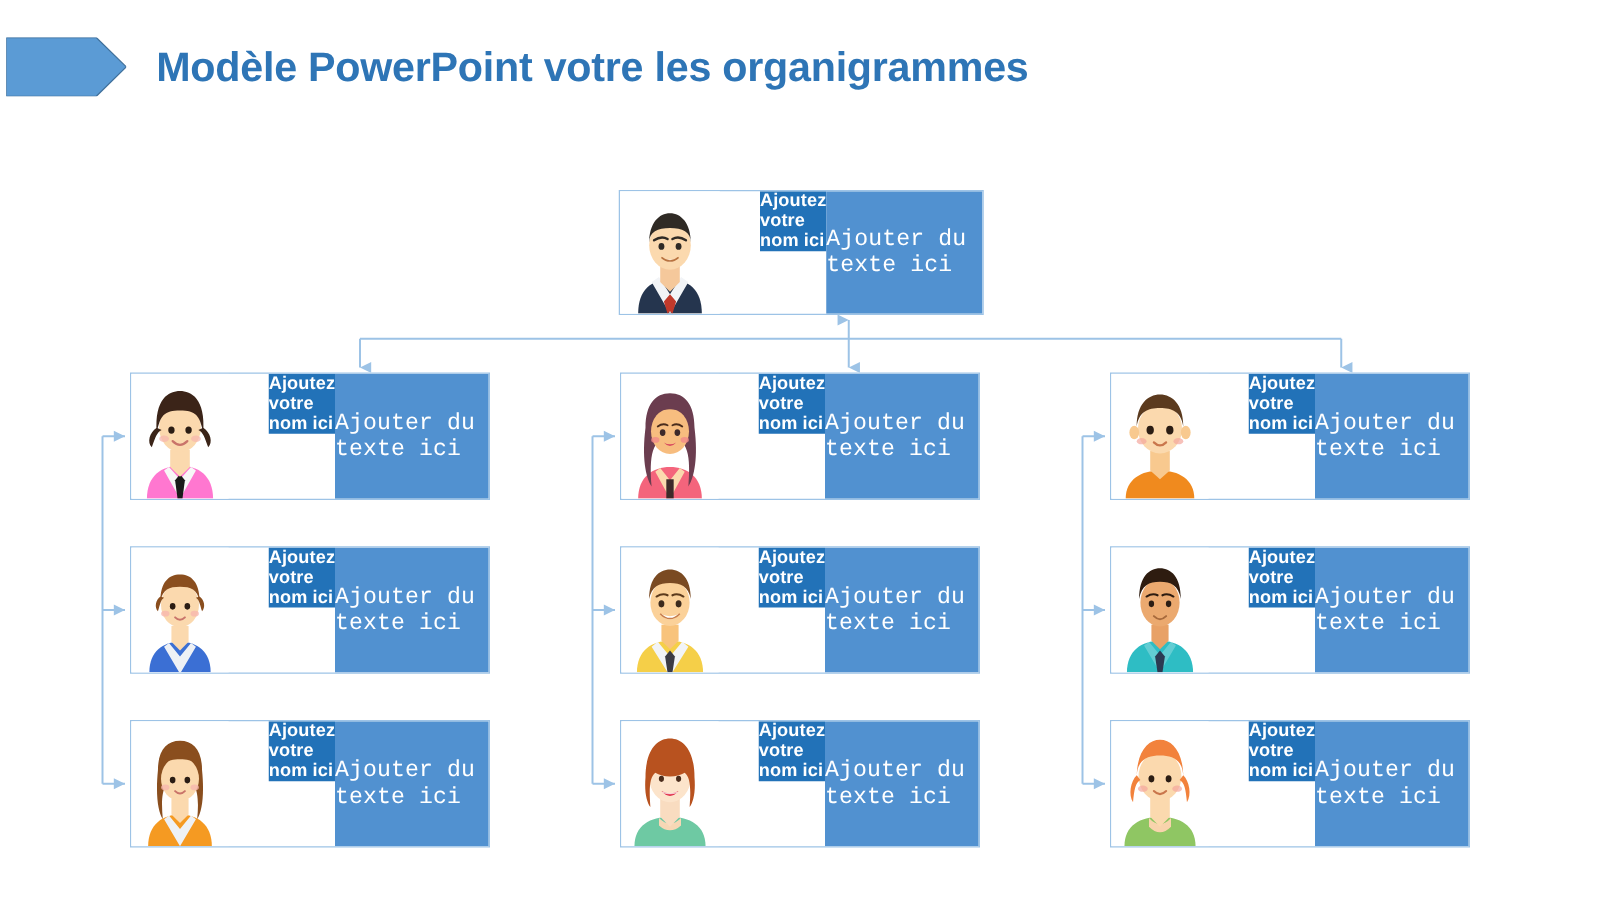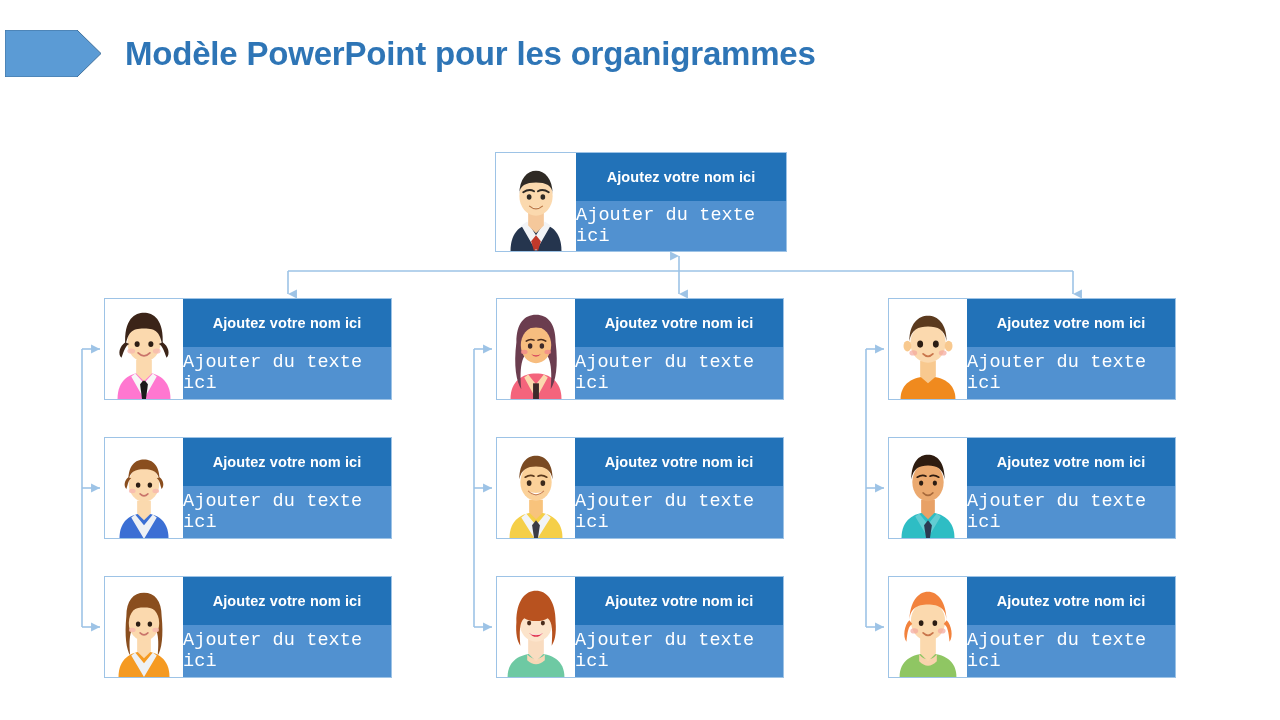"Modèle PowerPoint pour les organigrammes" div { text: pour -> votre }
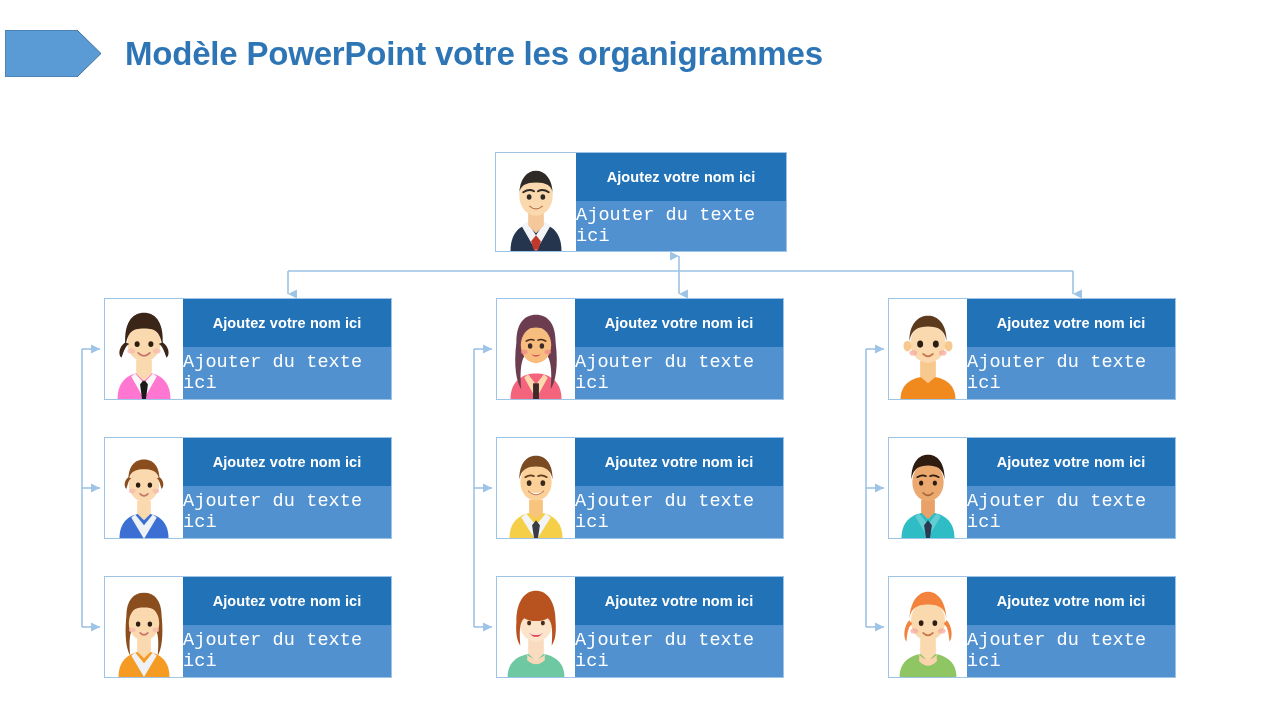"Ajoutez votre nom ici" .card-text { flex-direction: column -> row; margin-left: none -> 32px }
